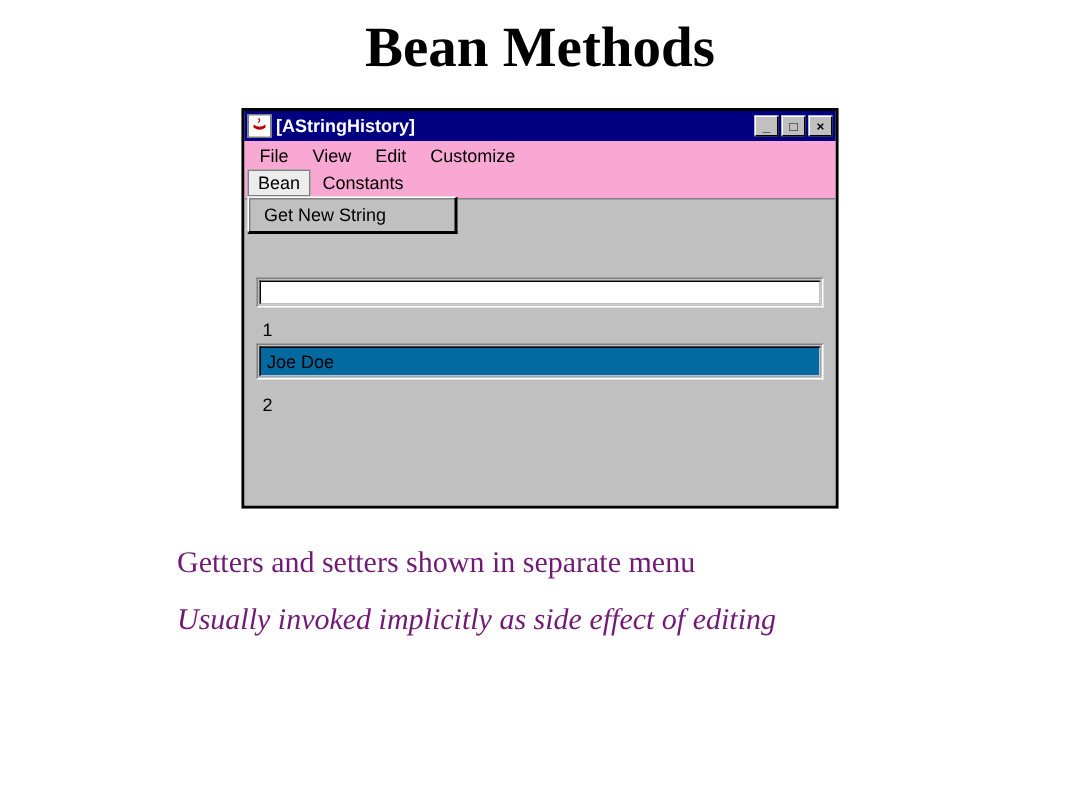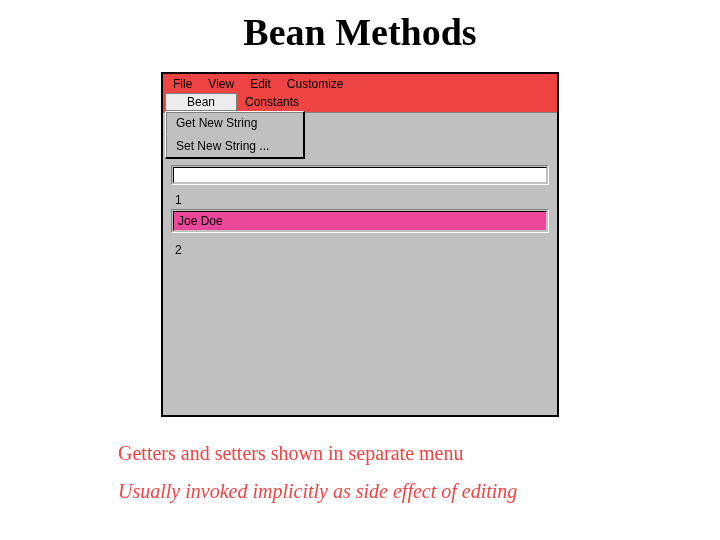"[AStringHistory]" div.titlebar { html: none -> <div> <div> <svg> <path></path> <path></path> </svg> </div> <div>[AStringHistory]</div> <div> <div> <span>_</span> </div> <div> <span>□</span> </div> <div> <span>×</span> </div> </div> </div> }
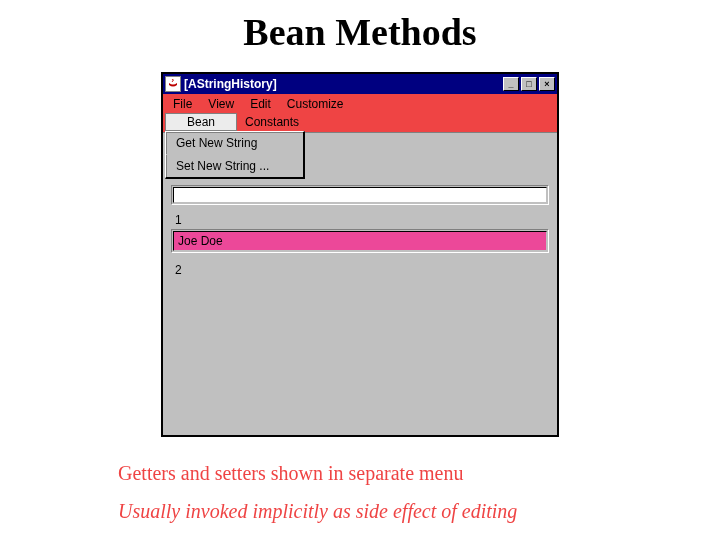"File" .menubar { background: #ef4444 -> #f9a8d4 }
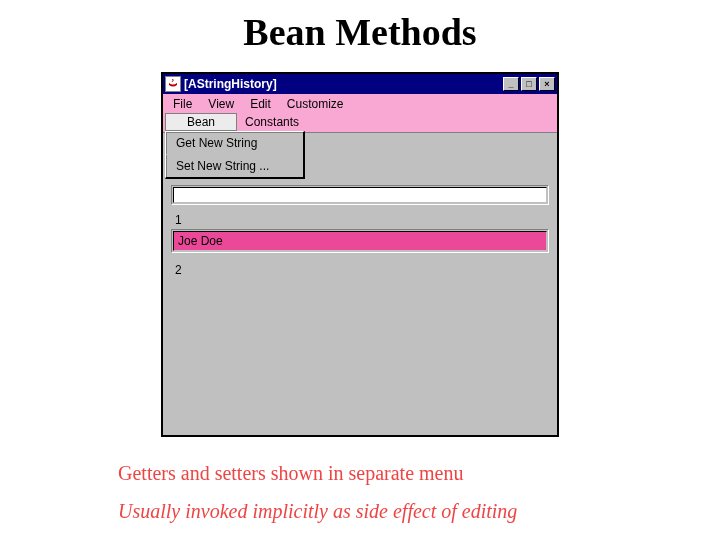"Bean" .menu-item.selected { padding: 1px 21px -> 1px 6px }
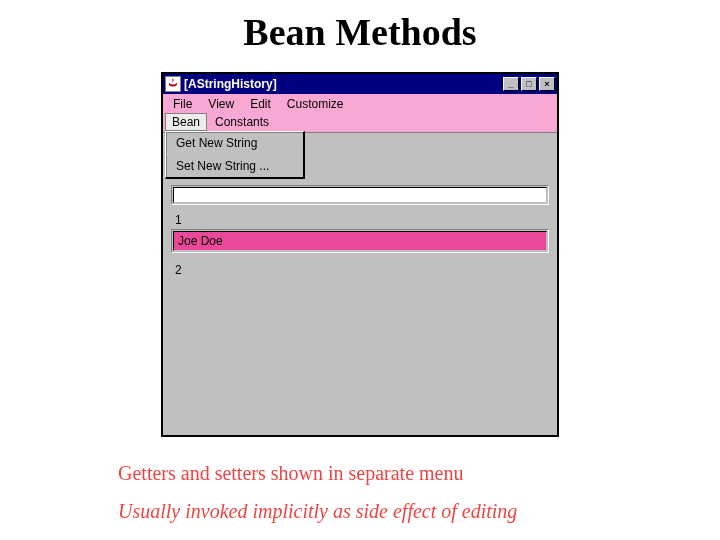"Get New String" .client { height: 303px -> 205px }
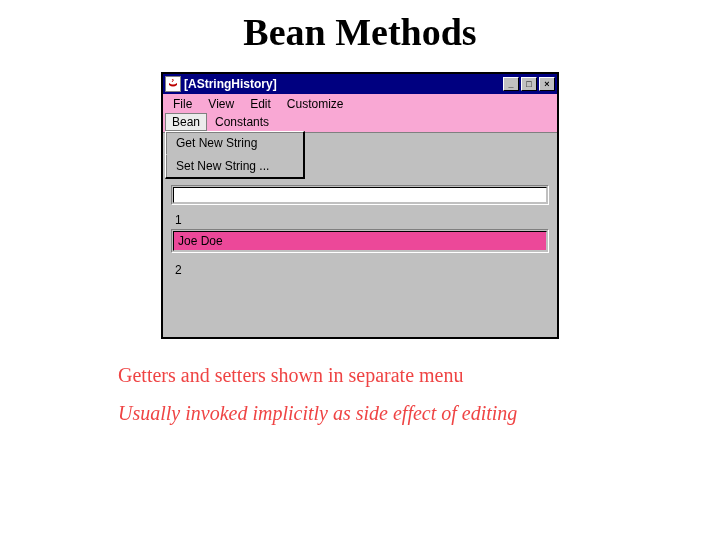"Set New String ..." div.dropdown-item { html: <div>Set New String ...</div> -> none }
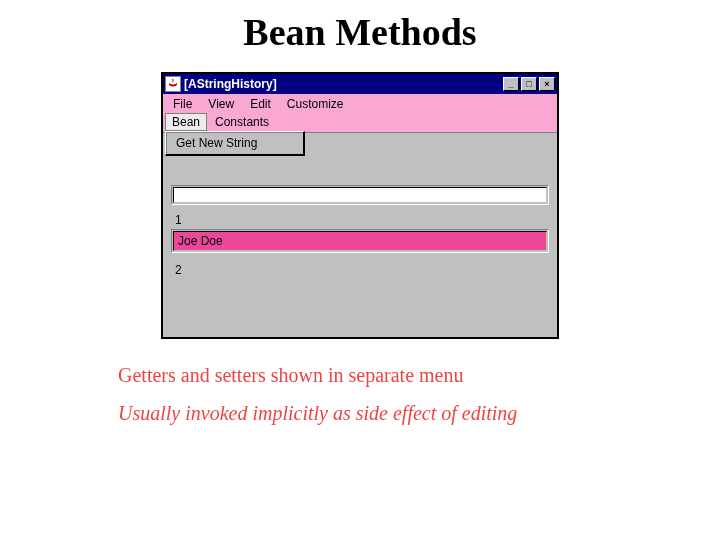"Joe Doe" .field-input { background: #ec4899 -> #0369a1 }
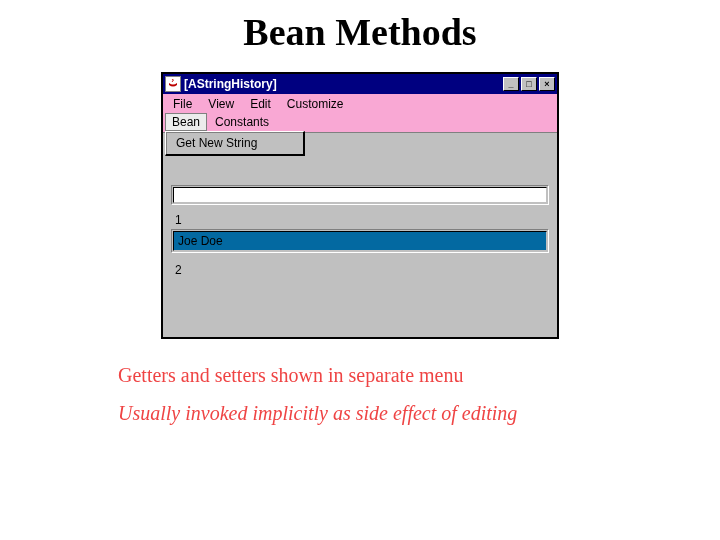"Getters and setters shown in" .caption { color: #ef4444 -> #701a75 }
